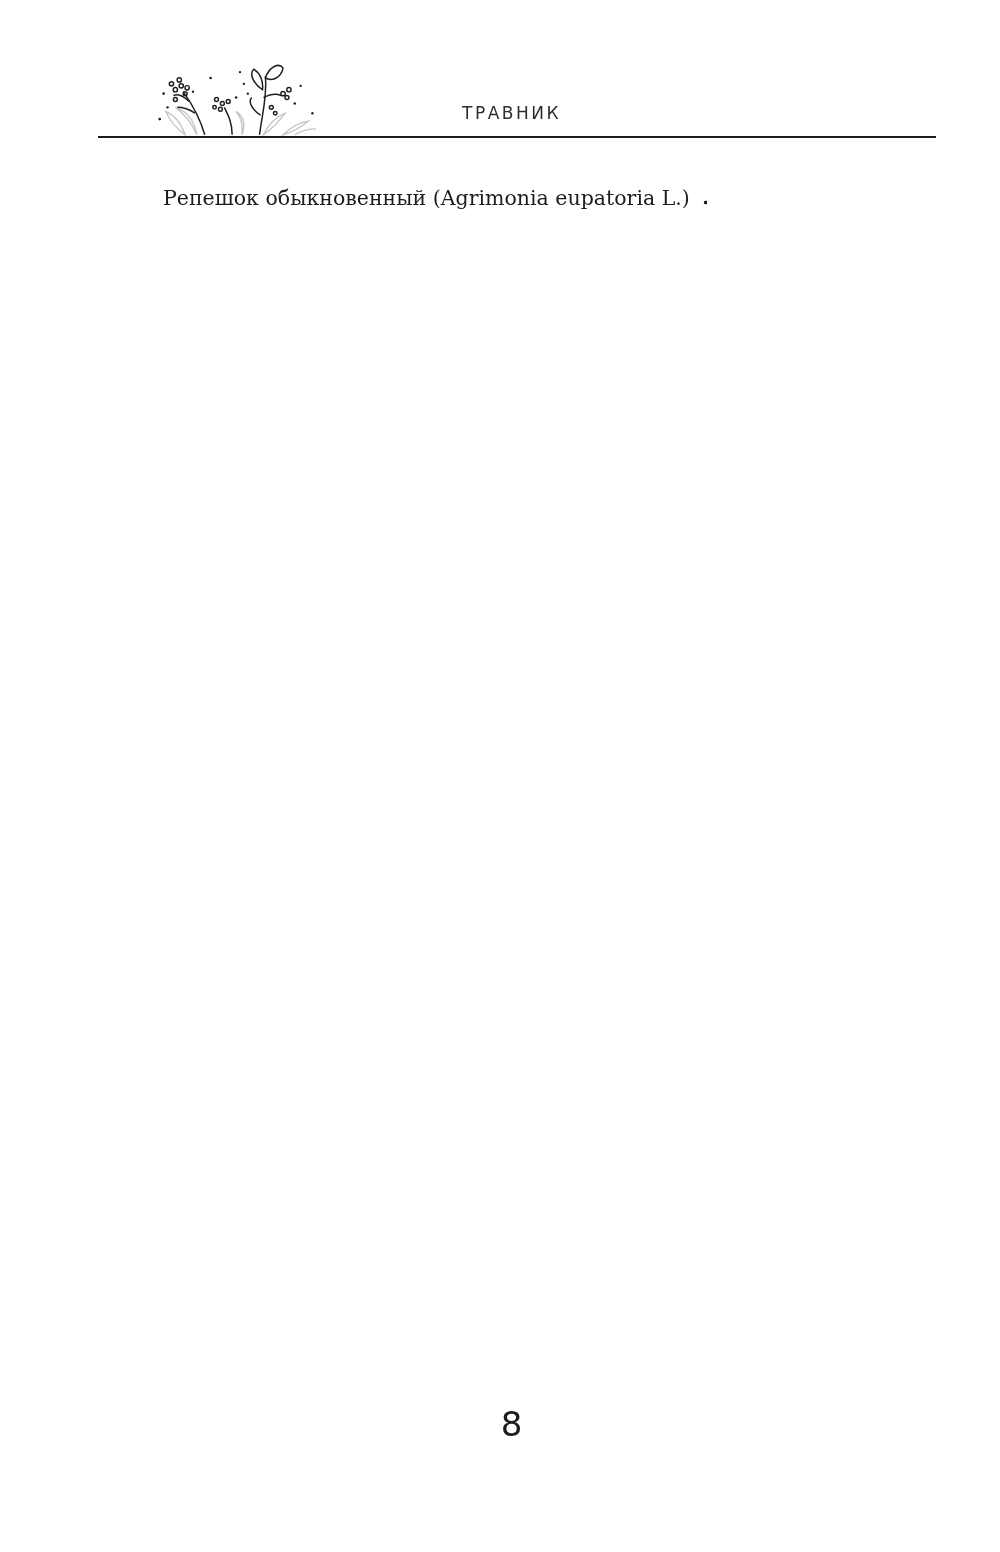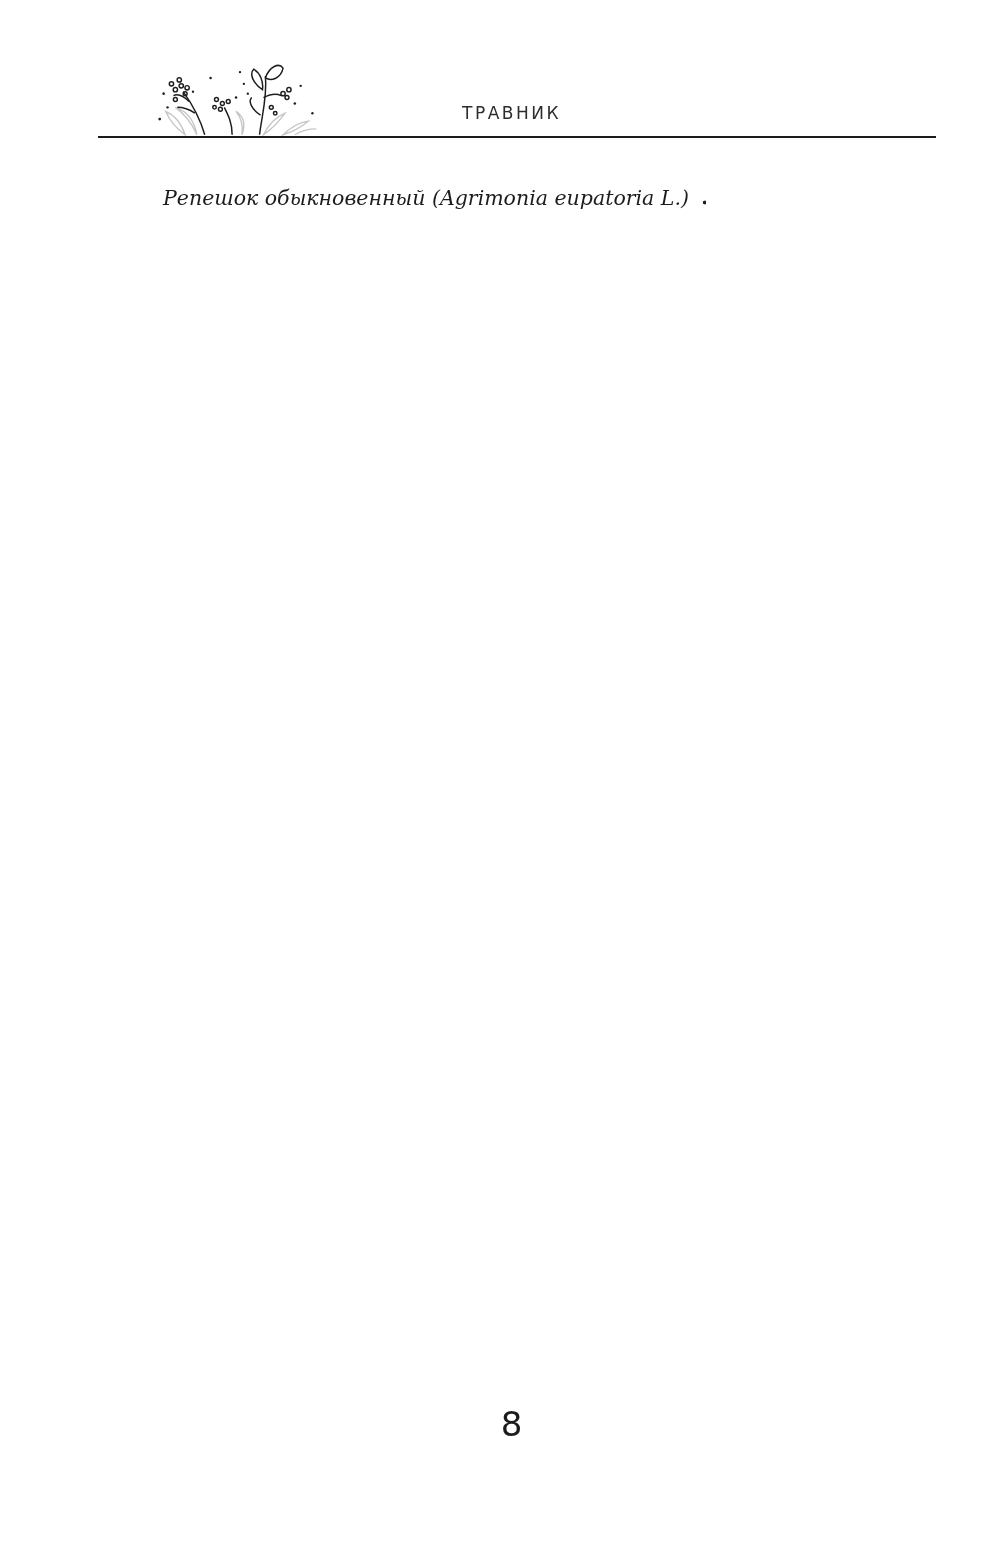"Репешок обыкновенный (Agrimonia" .row .label { font-style: italic -> none }
